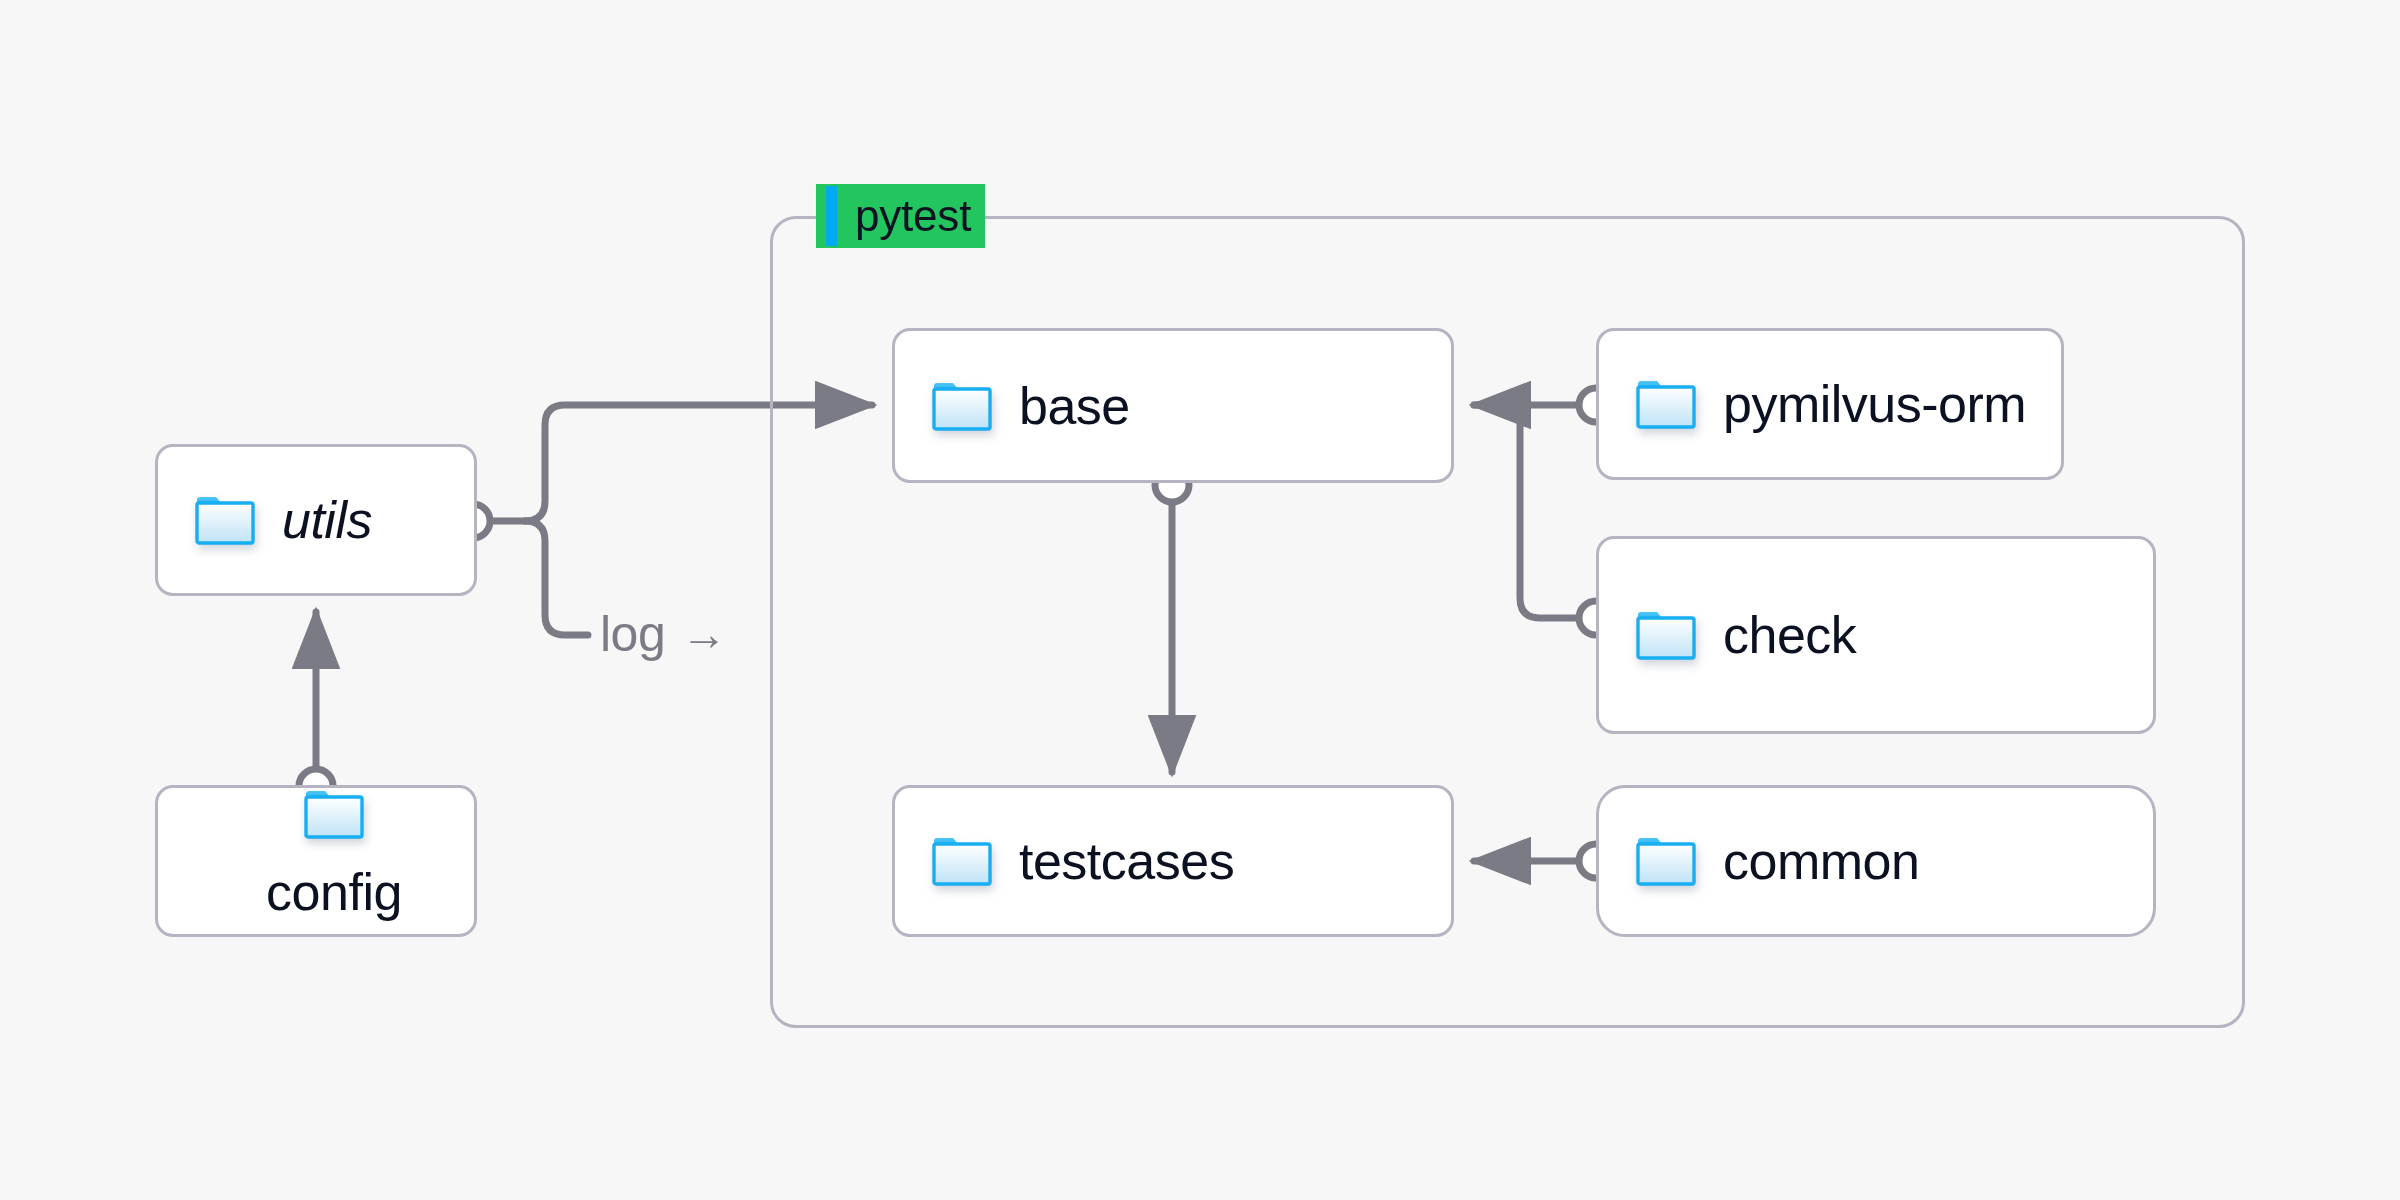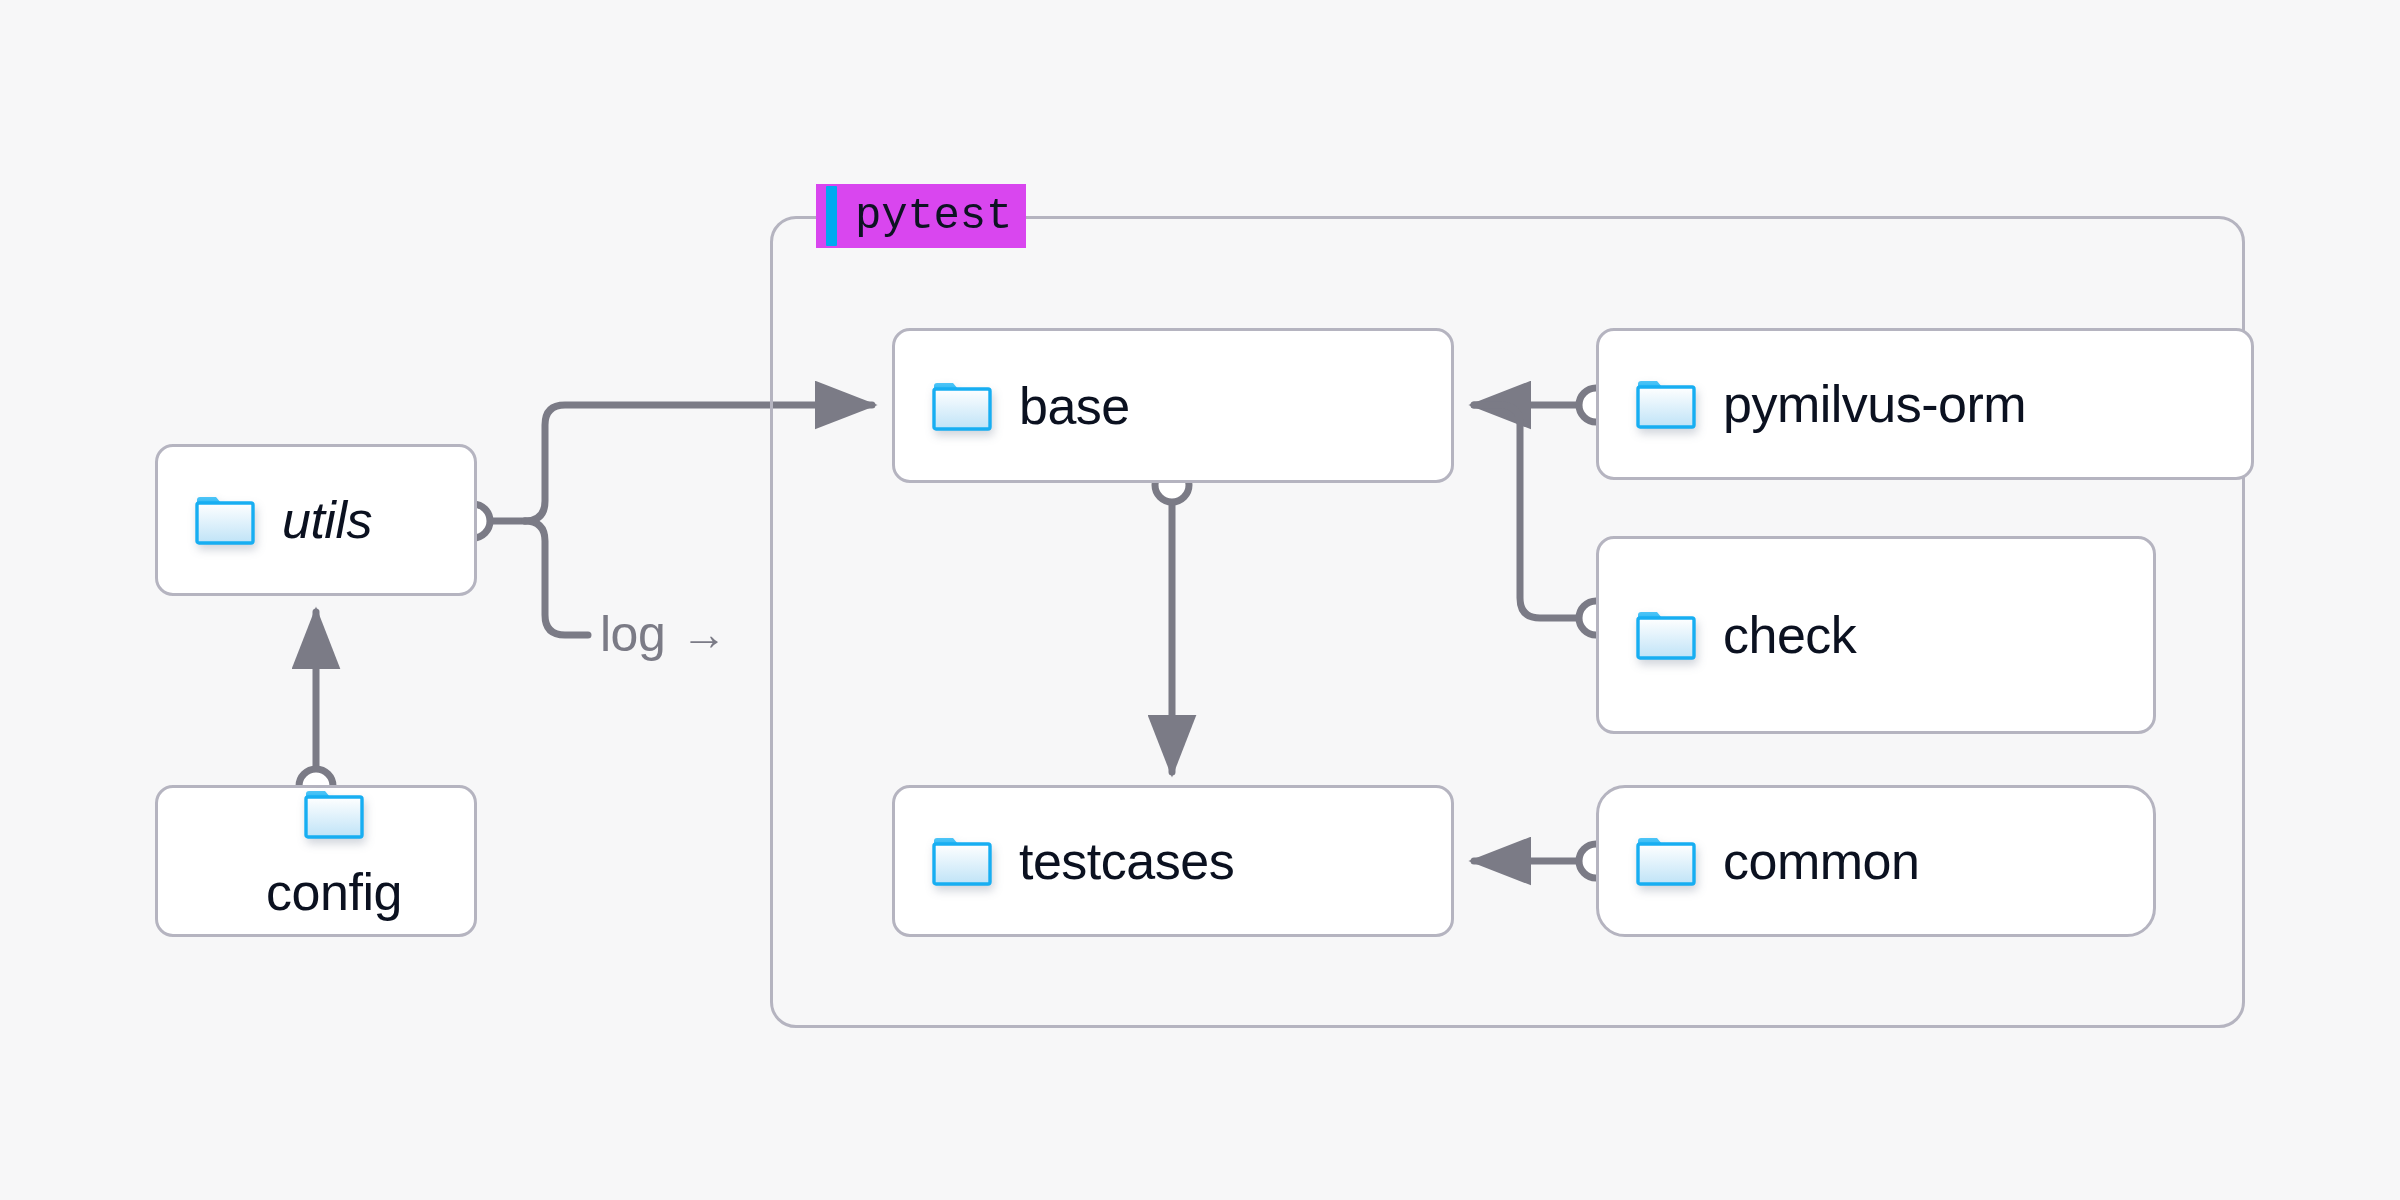"pytest" div.group-label { background: #d946ef -> #22c55e; font-family: Liberation Mono, monospace -> none }
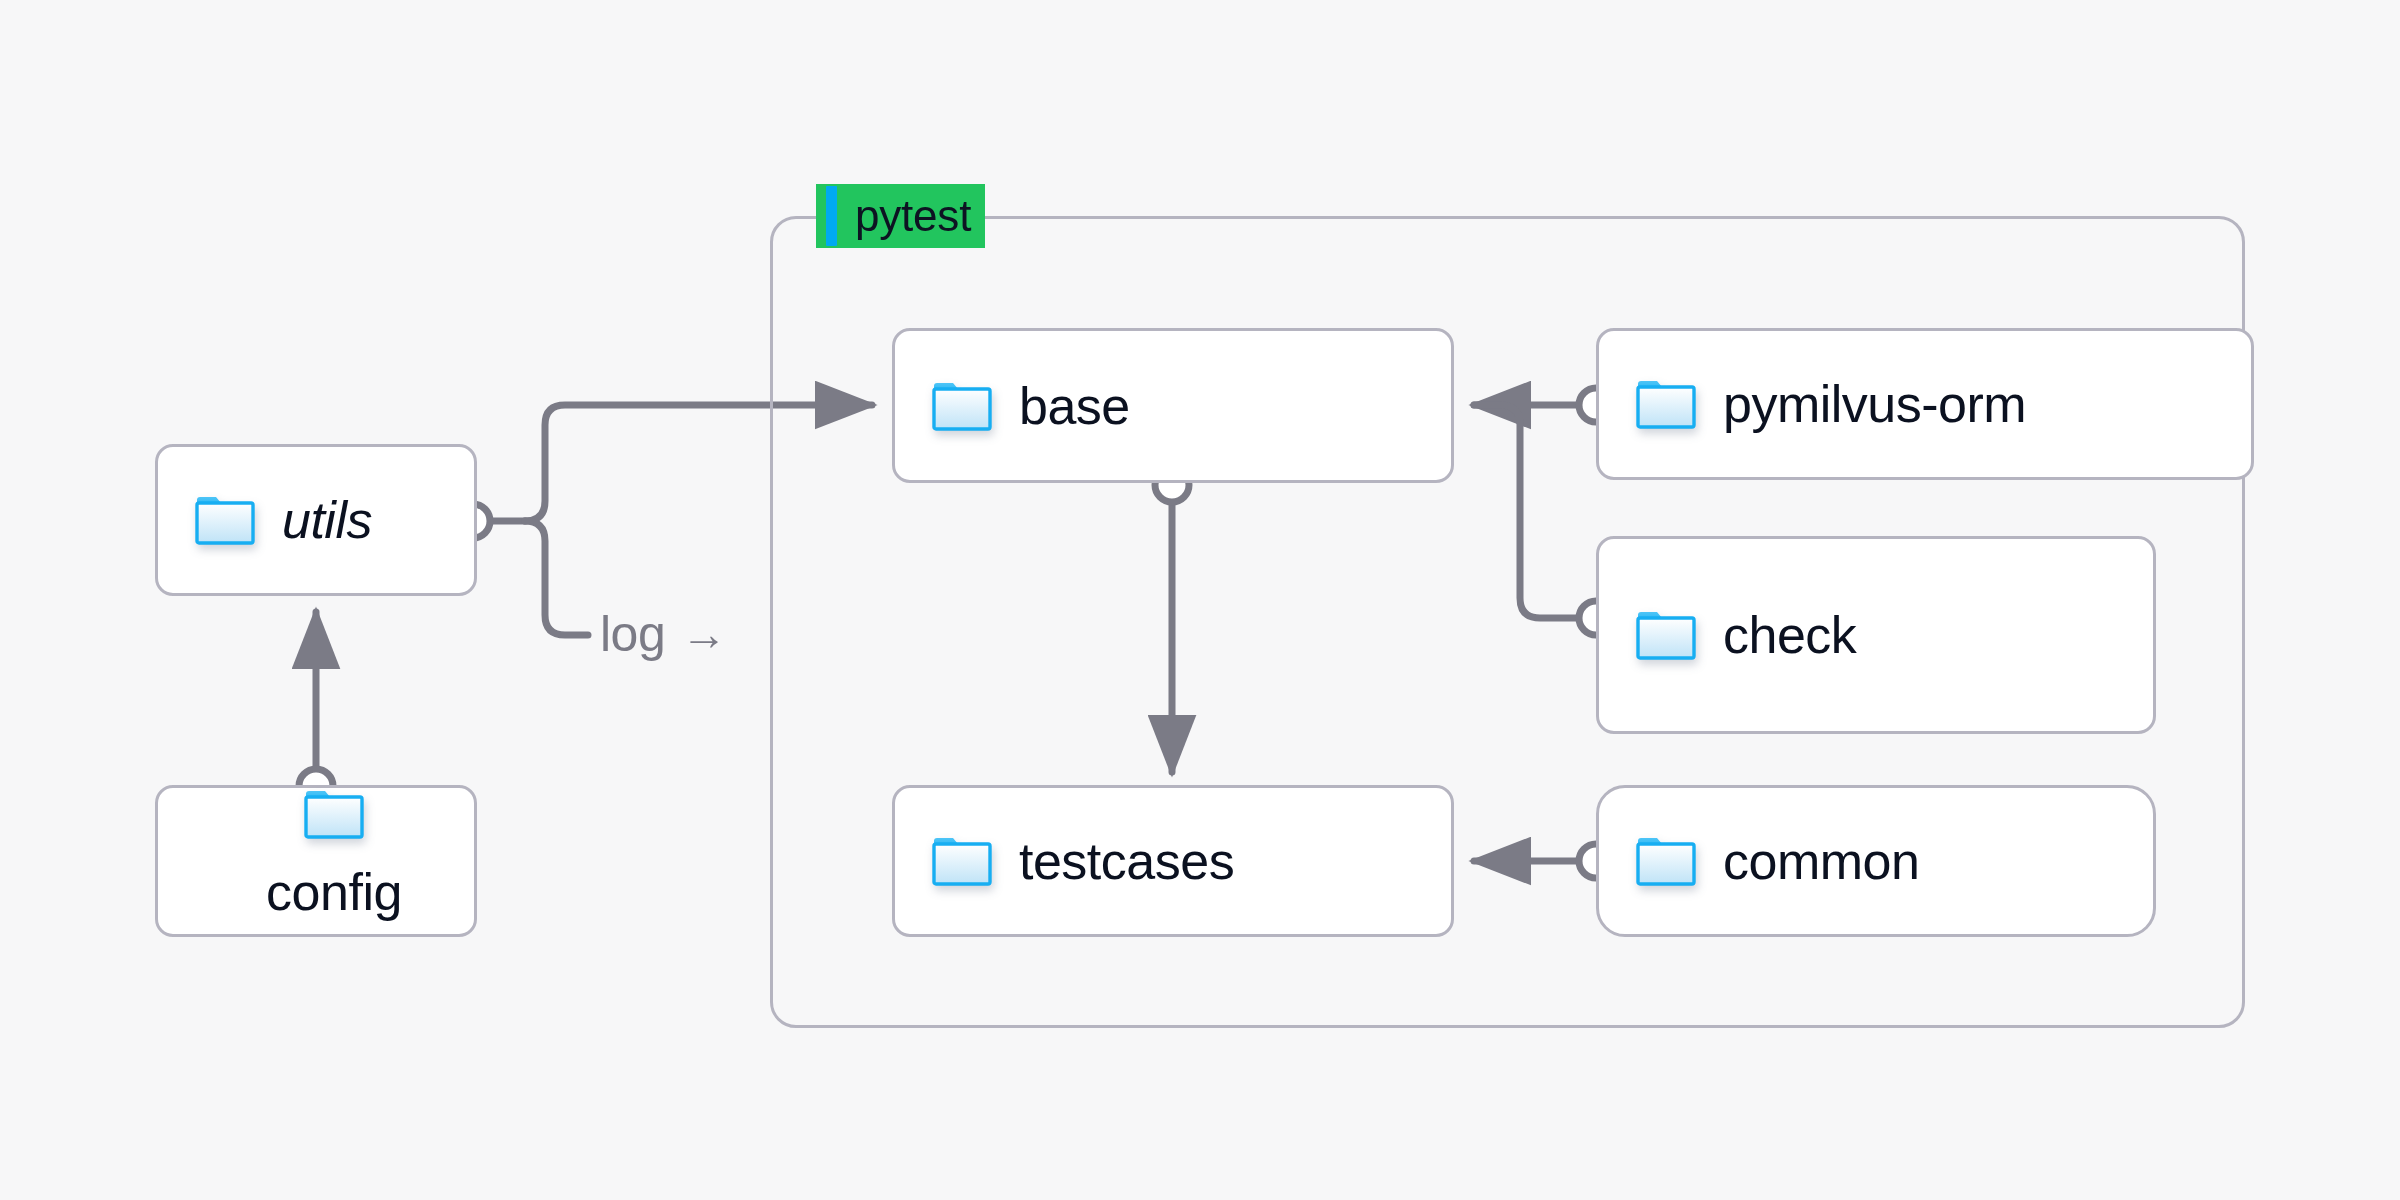"pymilvus-orm" div.node { width: 658px -> 468px }
